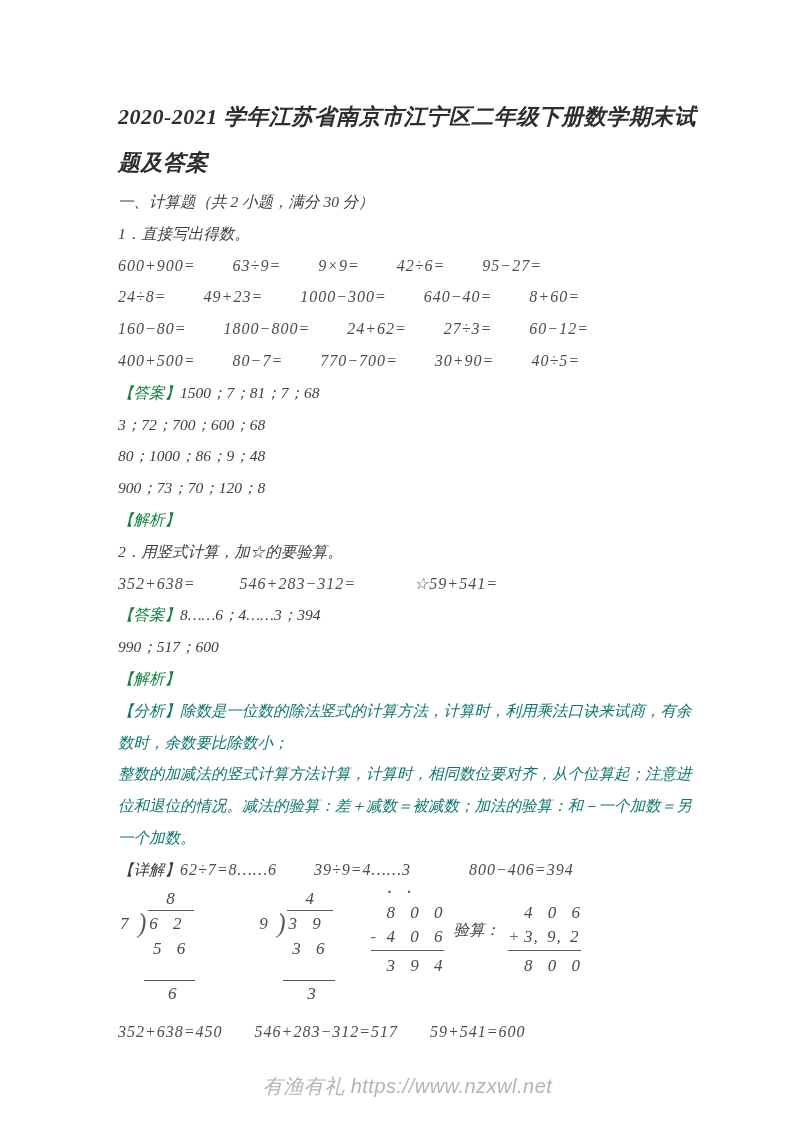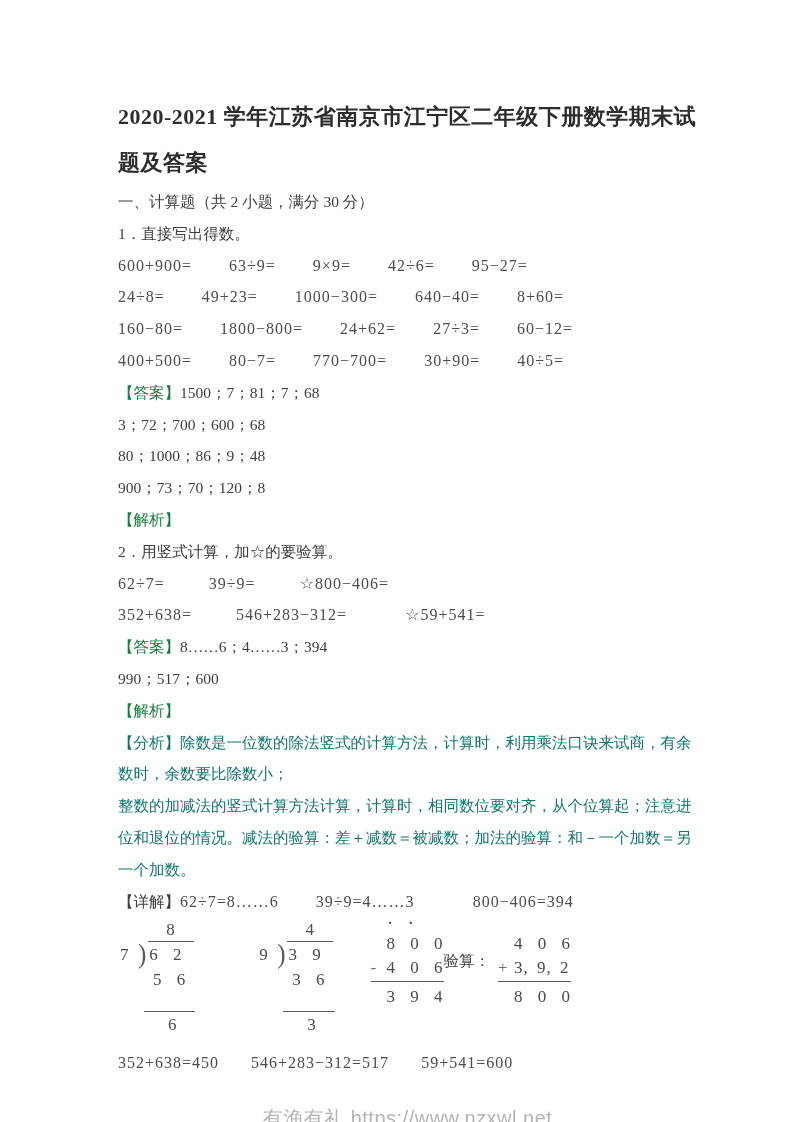"2020-2021 学年江苏省南京市江宁区二年级下册数学期末试" .page { font-style: none -> italic }
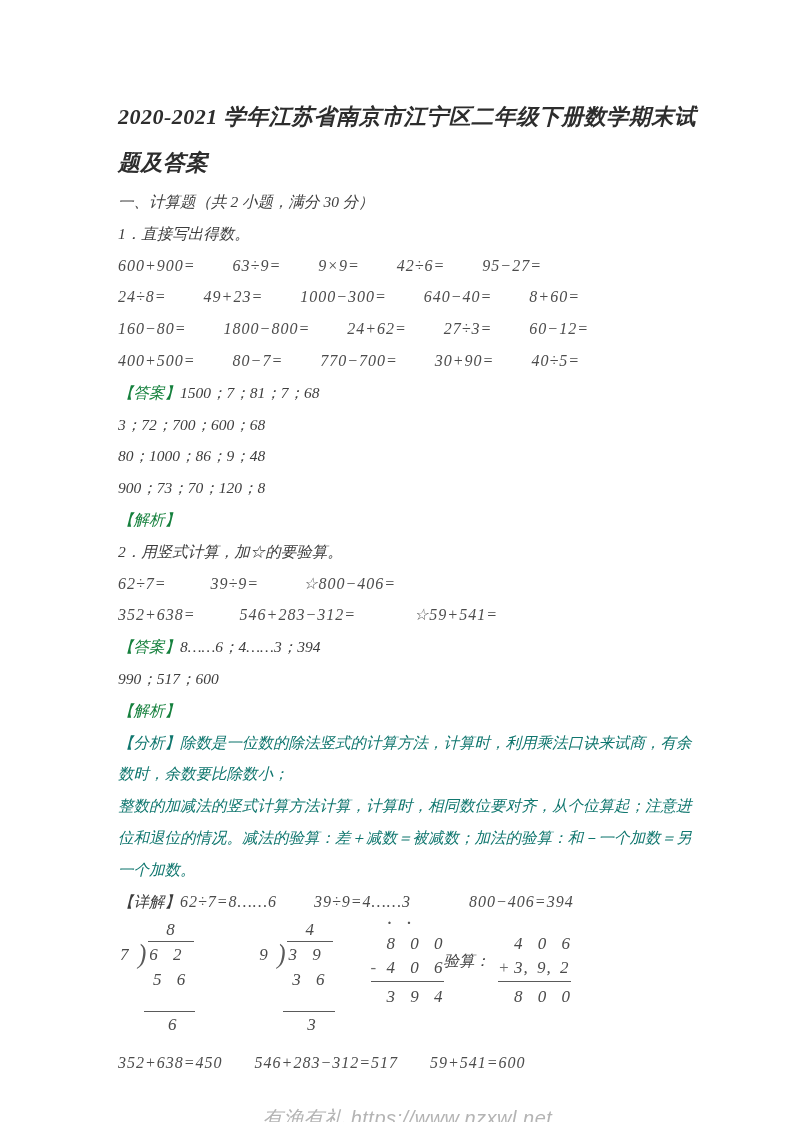"62÷7= 39÷9= ☆800−406=" div.line { html: <div> <span>62÷7=</span><span>39÷9=</span><span>☆800−406=</span> </div> -> none }
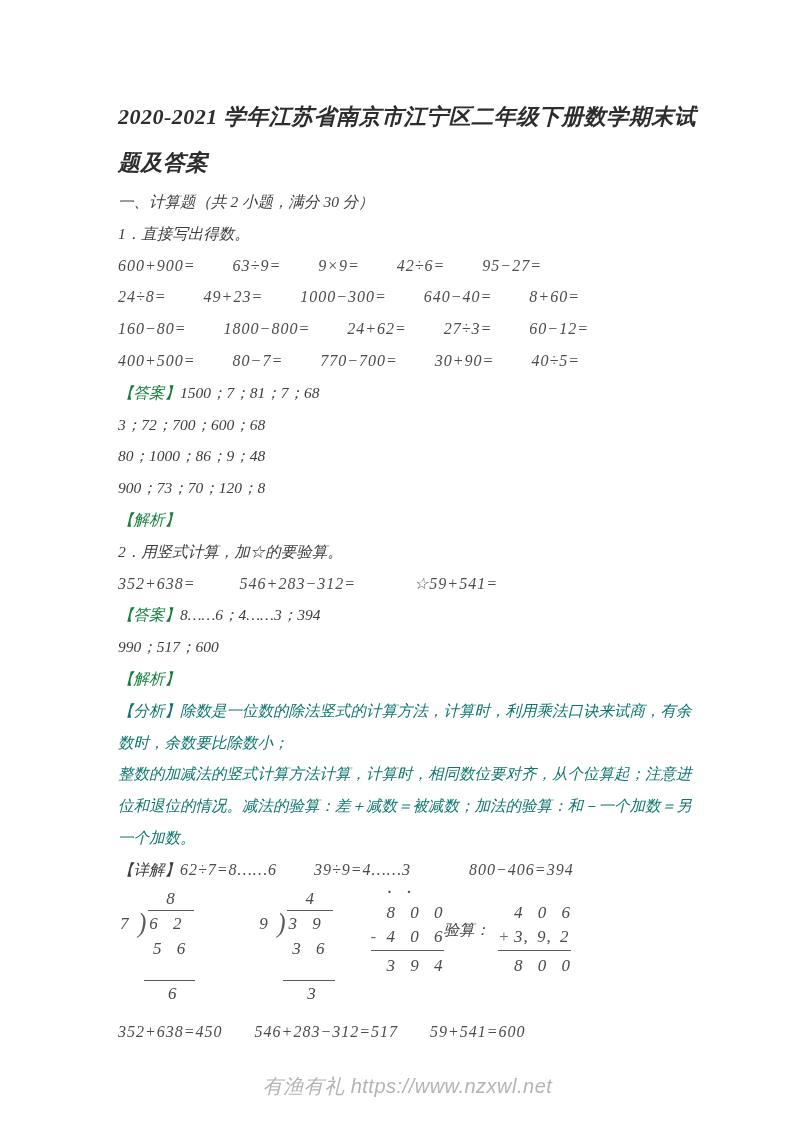"验算：" .vcheck { margin-left: none -> 10px }
